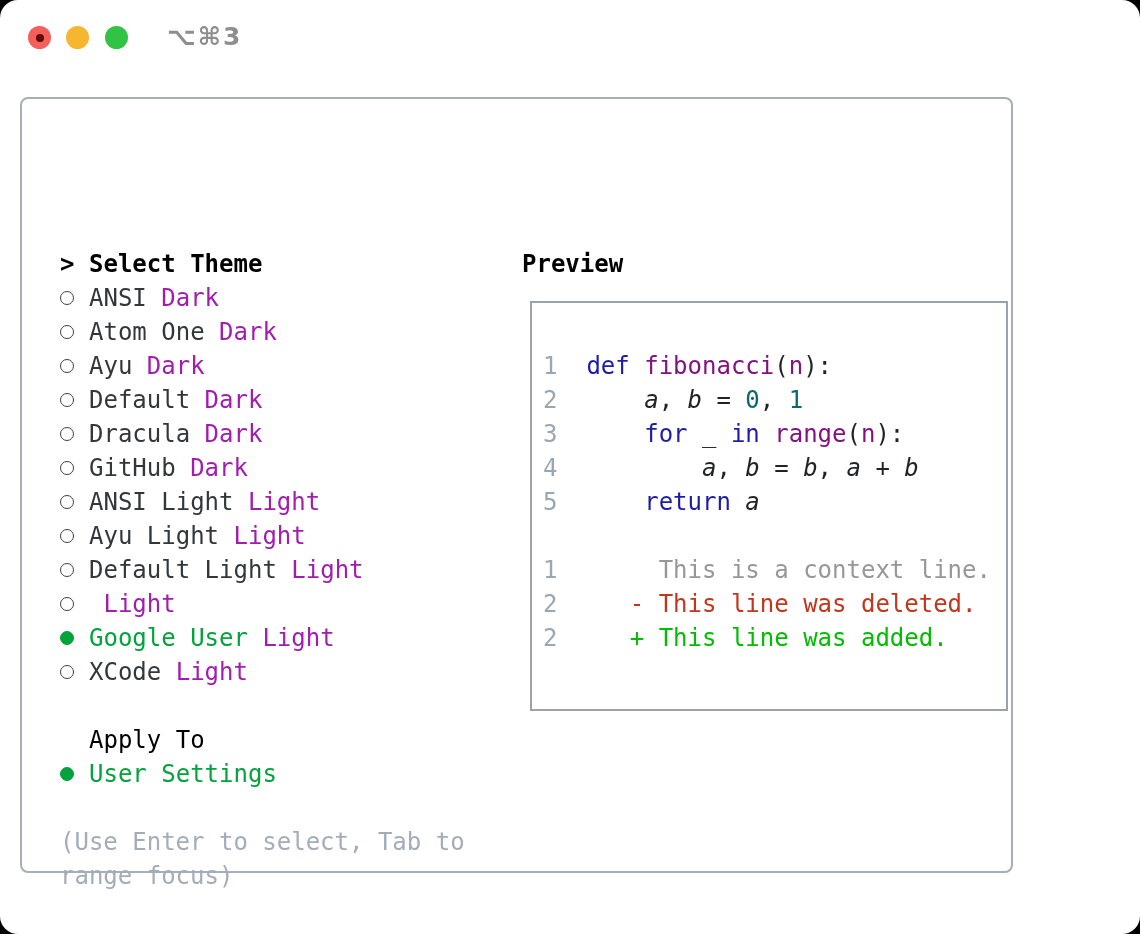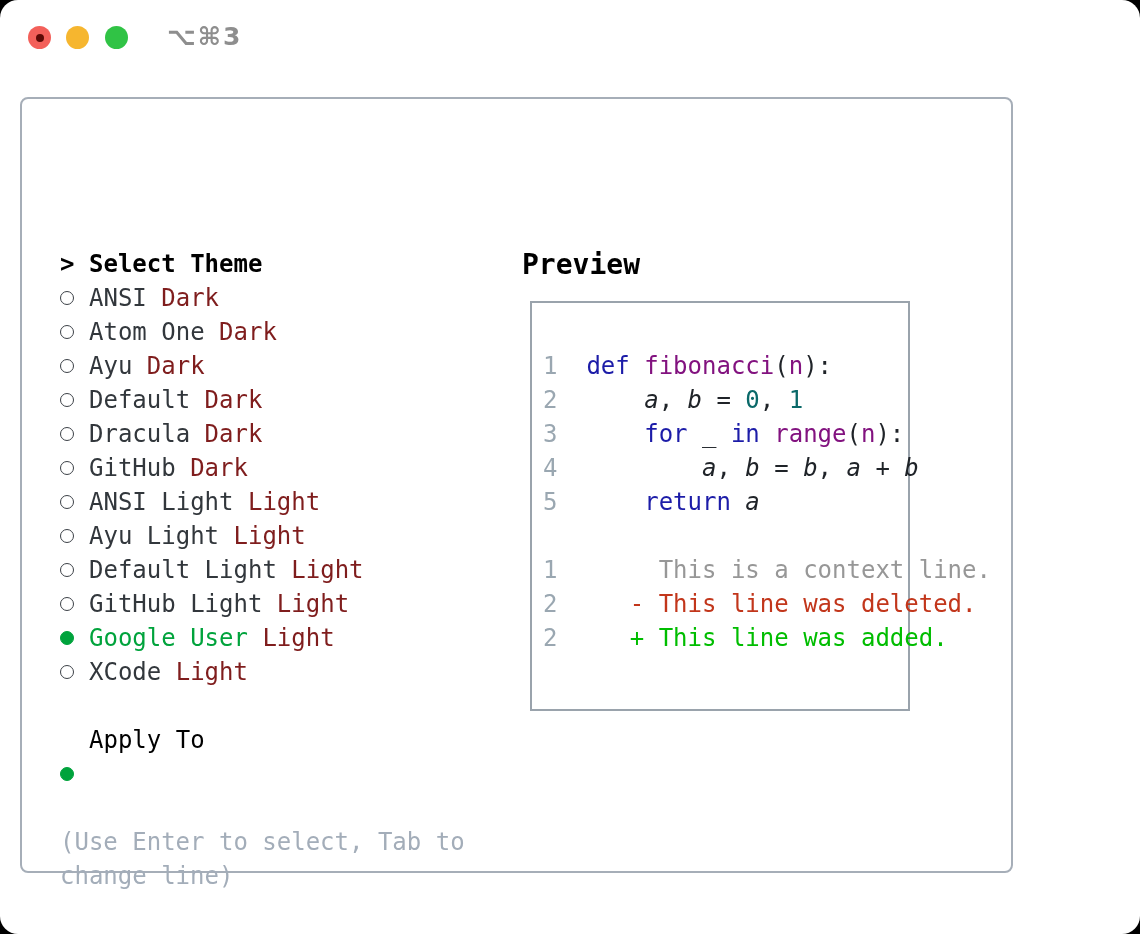"Preview" .preview-title { font-size: 28px -> 24px }
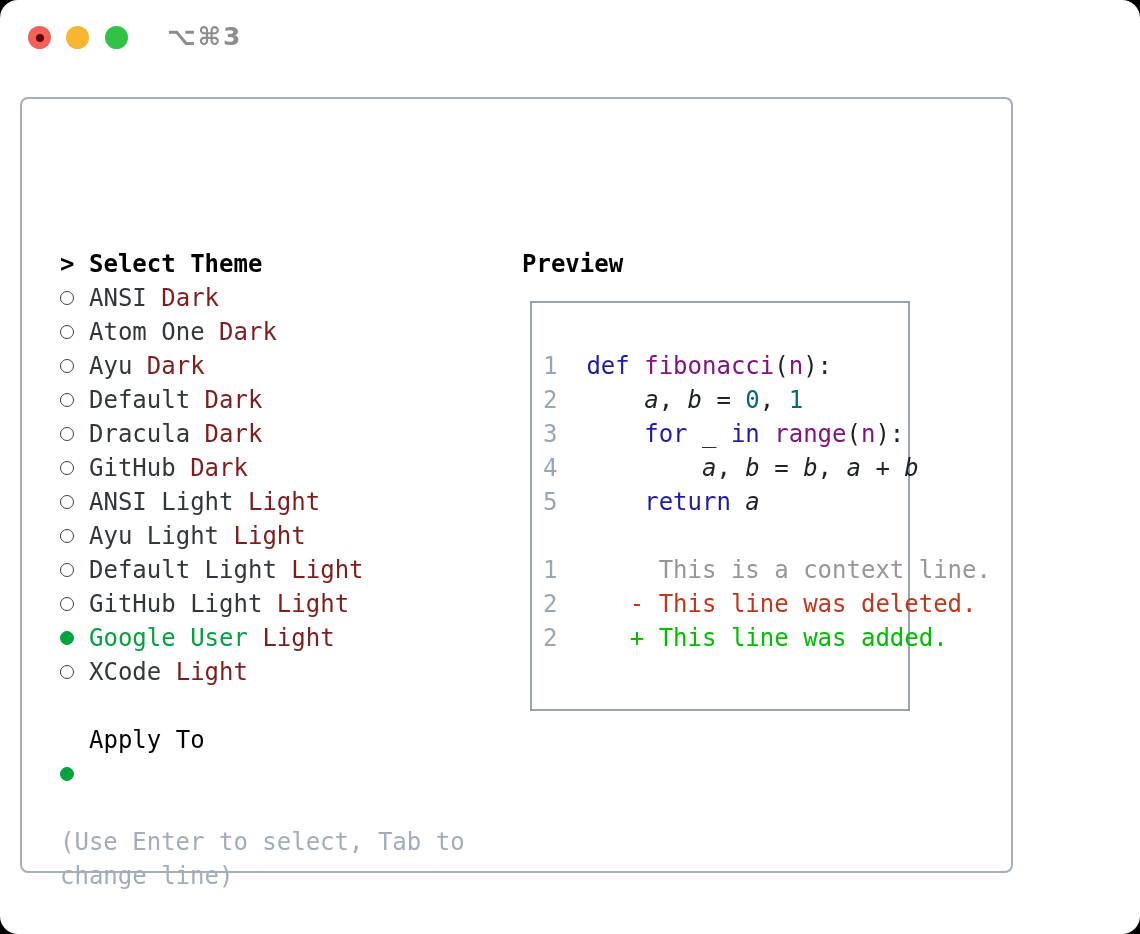"Dark" .variant { color: #7f1d1d -> #a21caf }
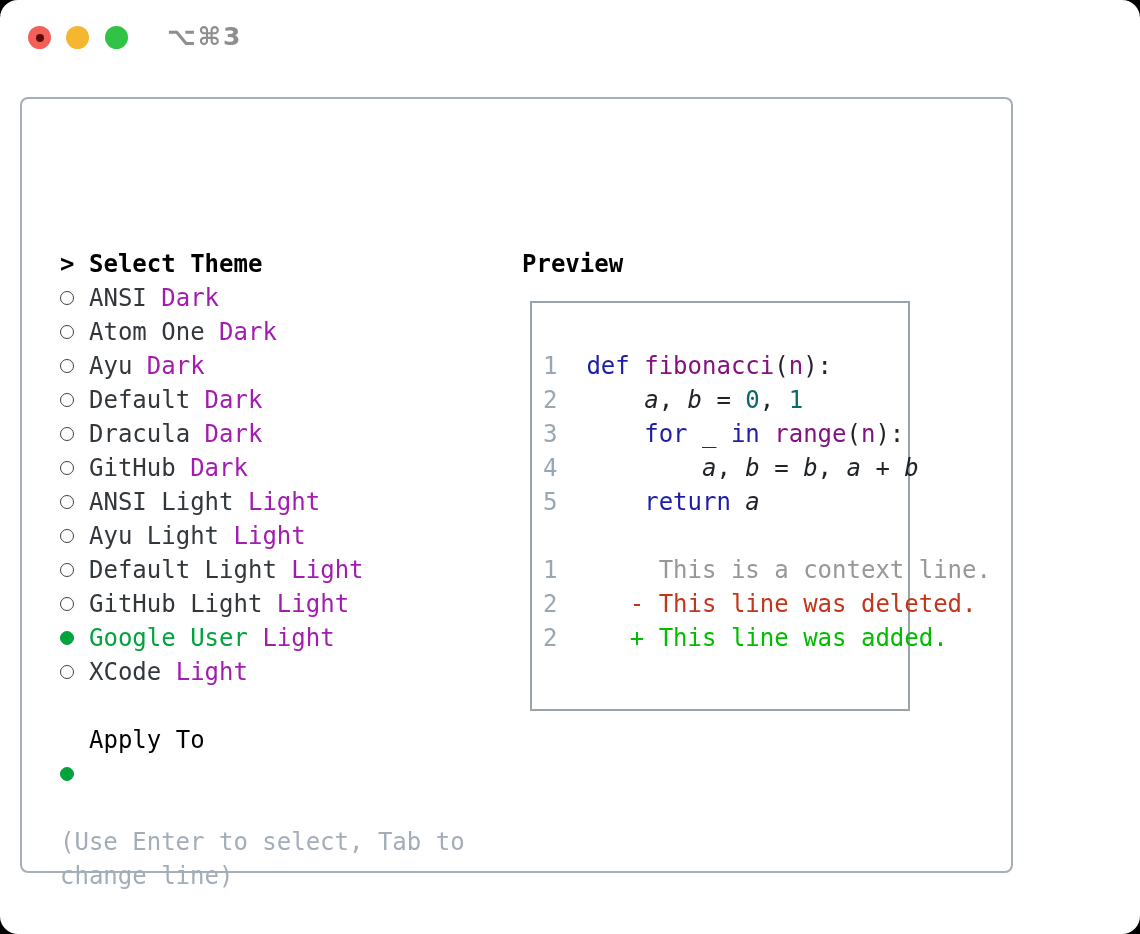"1 def fibonacci(n):" .preview-box { width: 380px -> 478px }
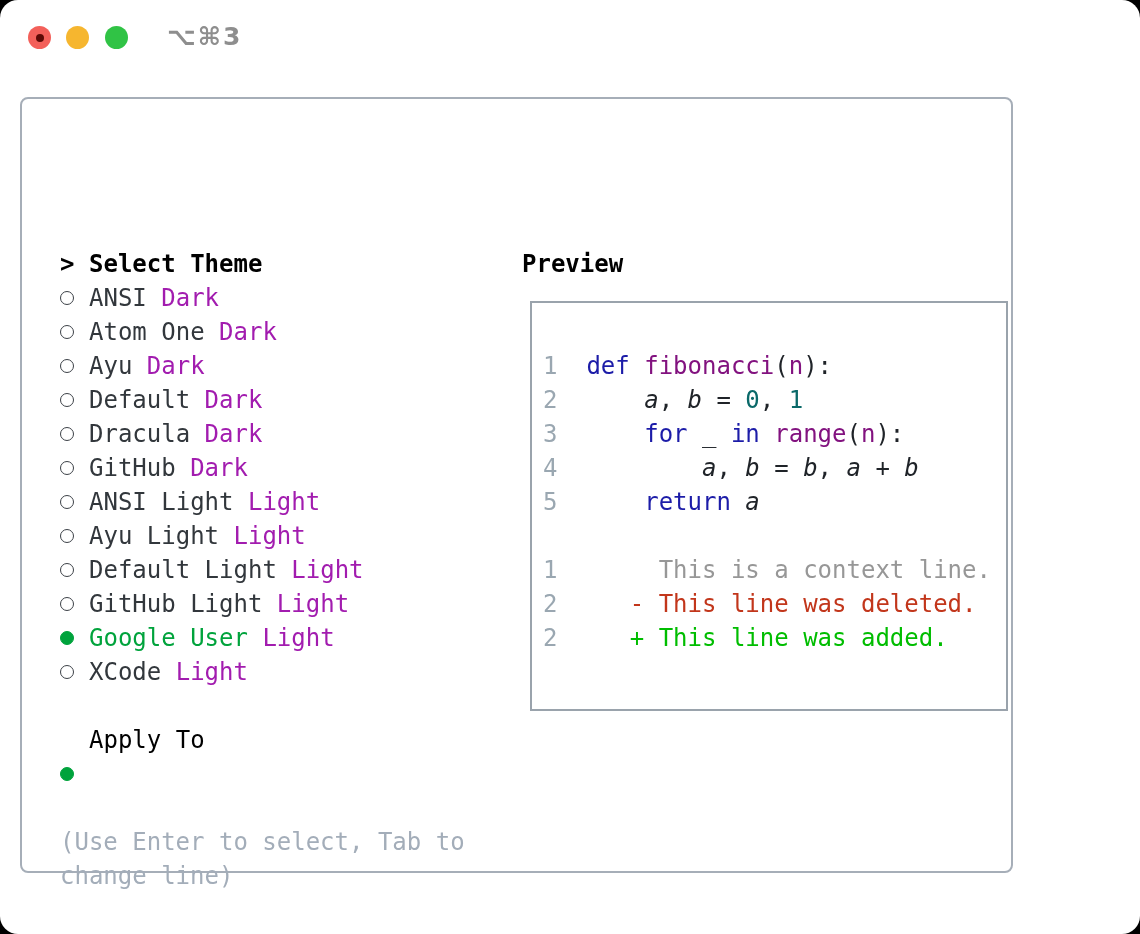"GitHub Light" span.item-name { html: <span>GitHub Light</span> -> none }
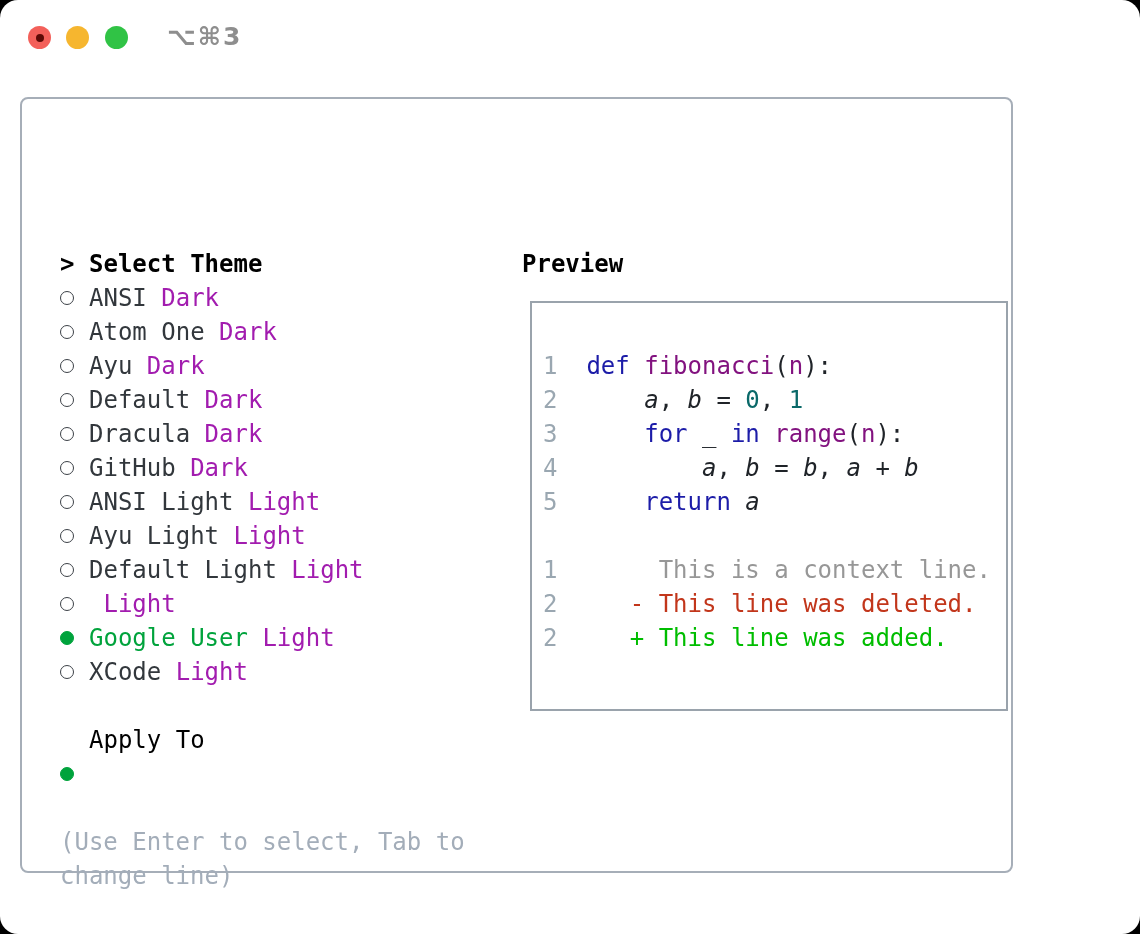"User Settings" span.sel-text { html: none -> <span>User Settings</span> }
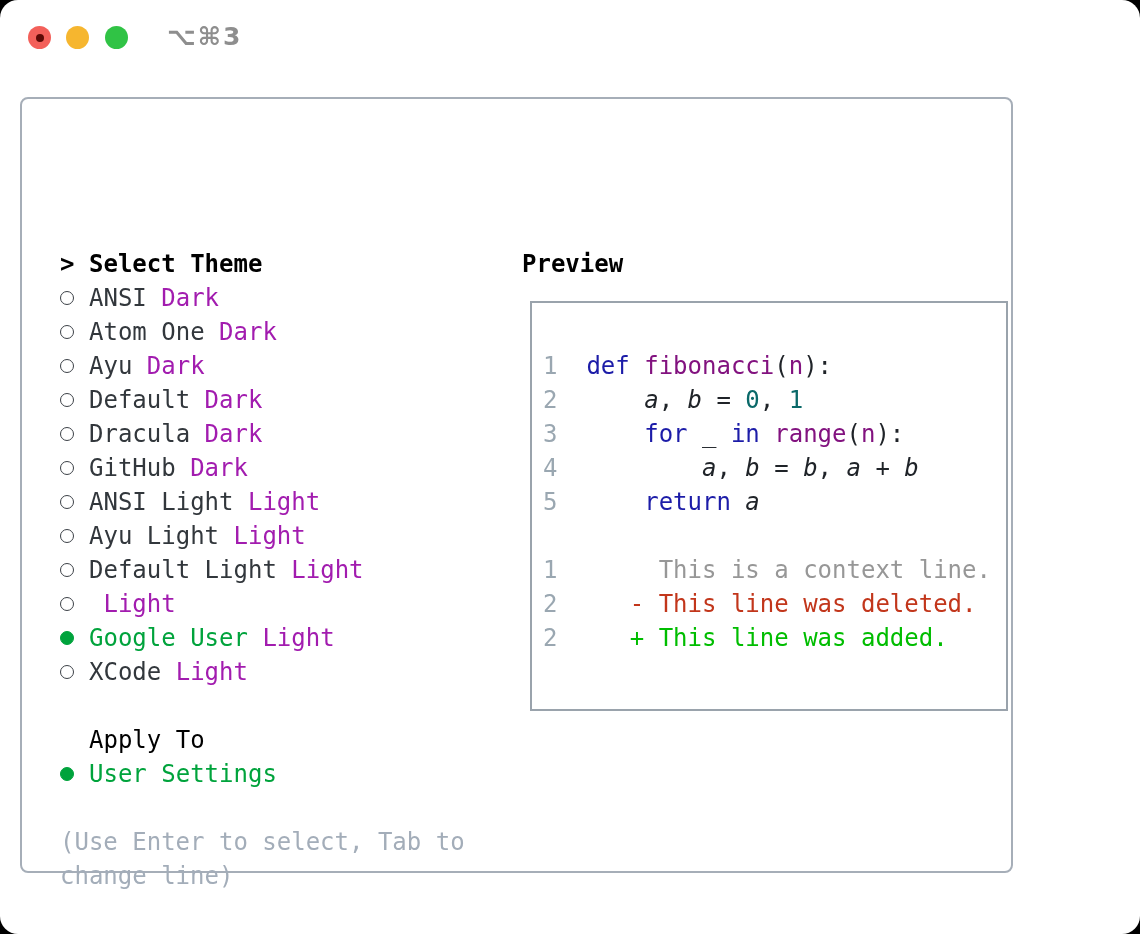"change line)" div.help-line { text: change line -> range focus }
